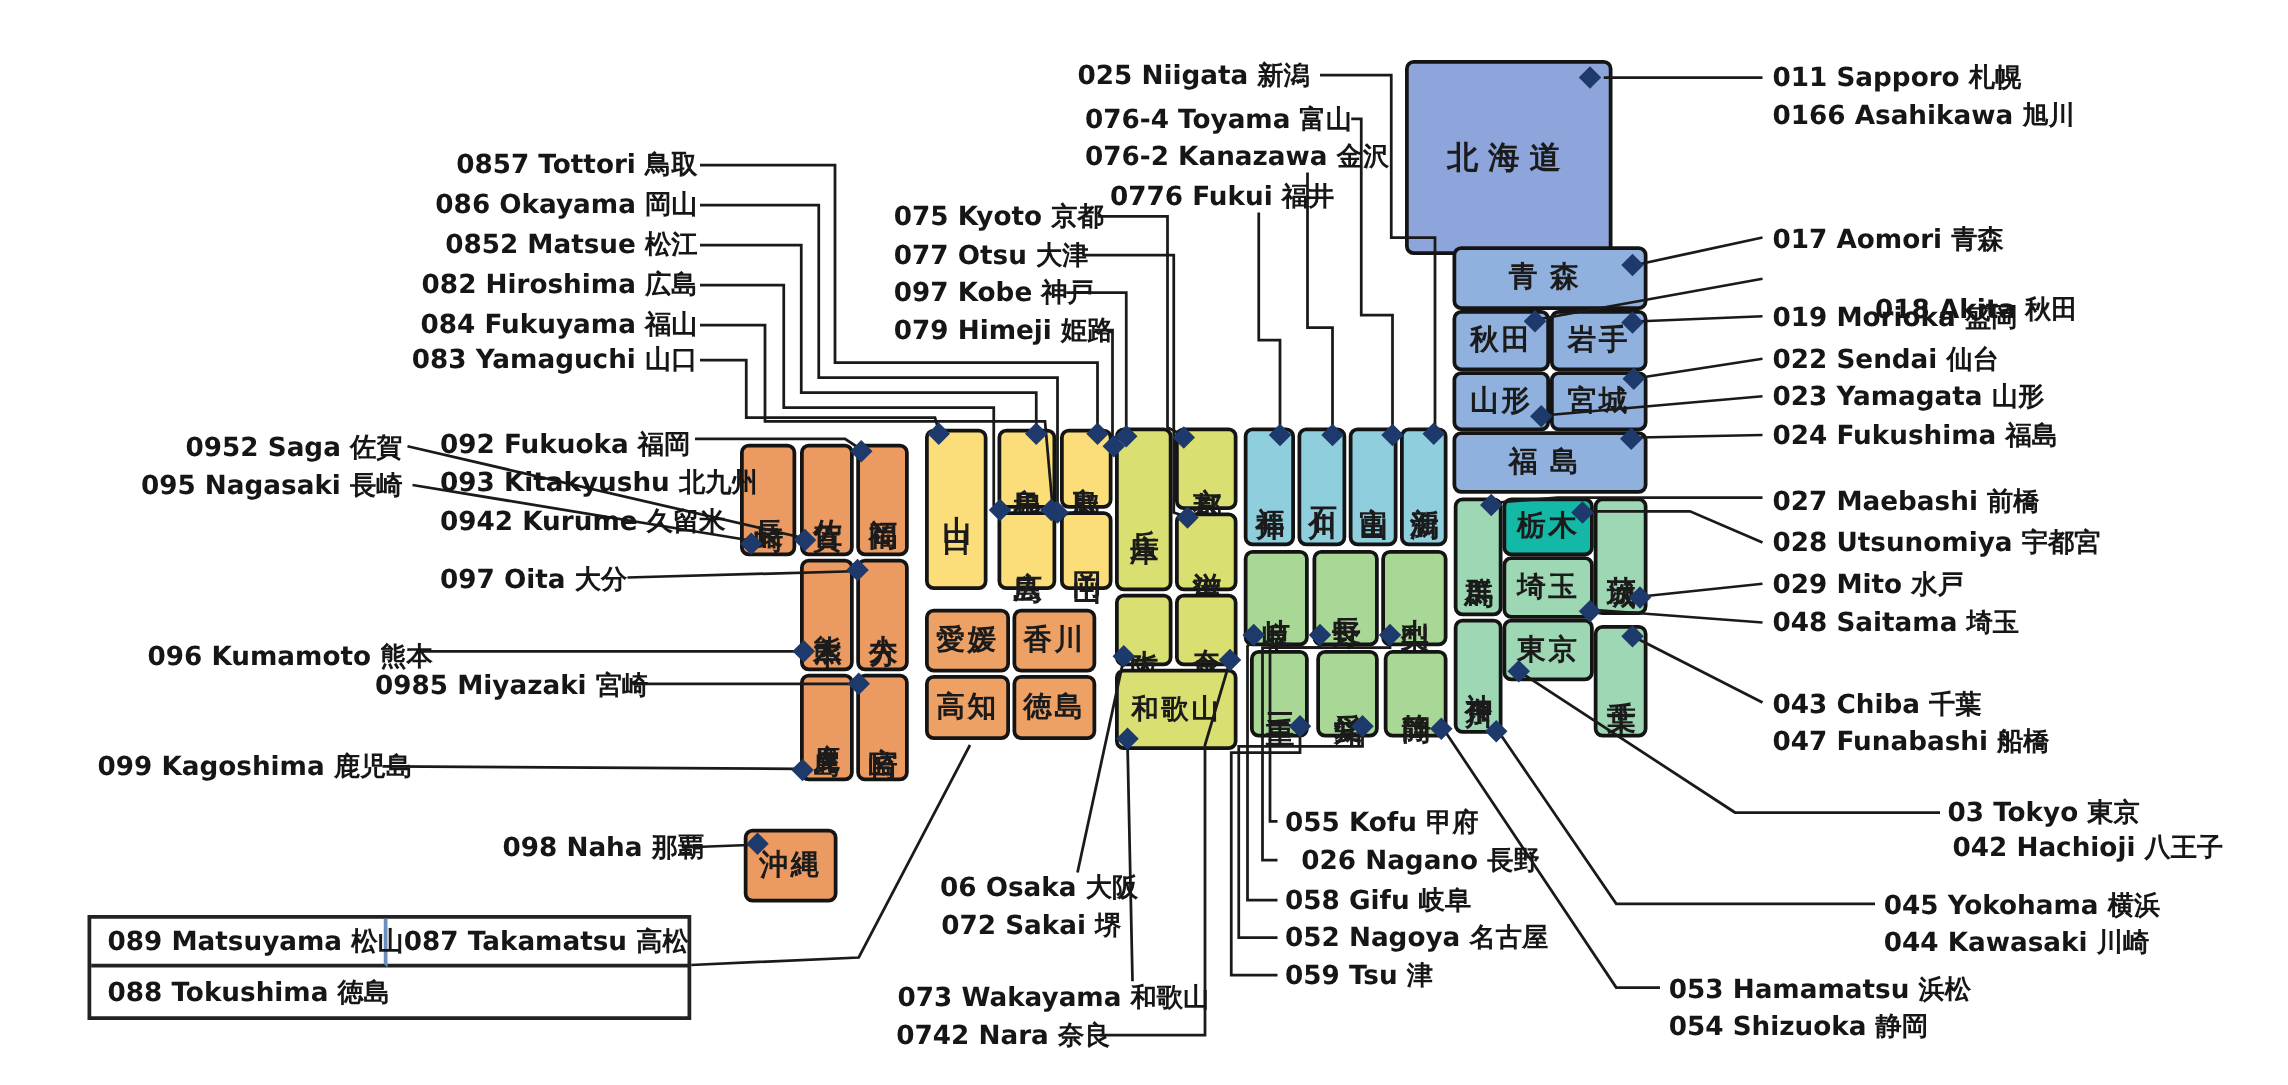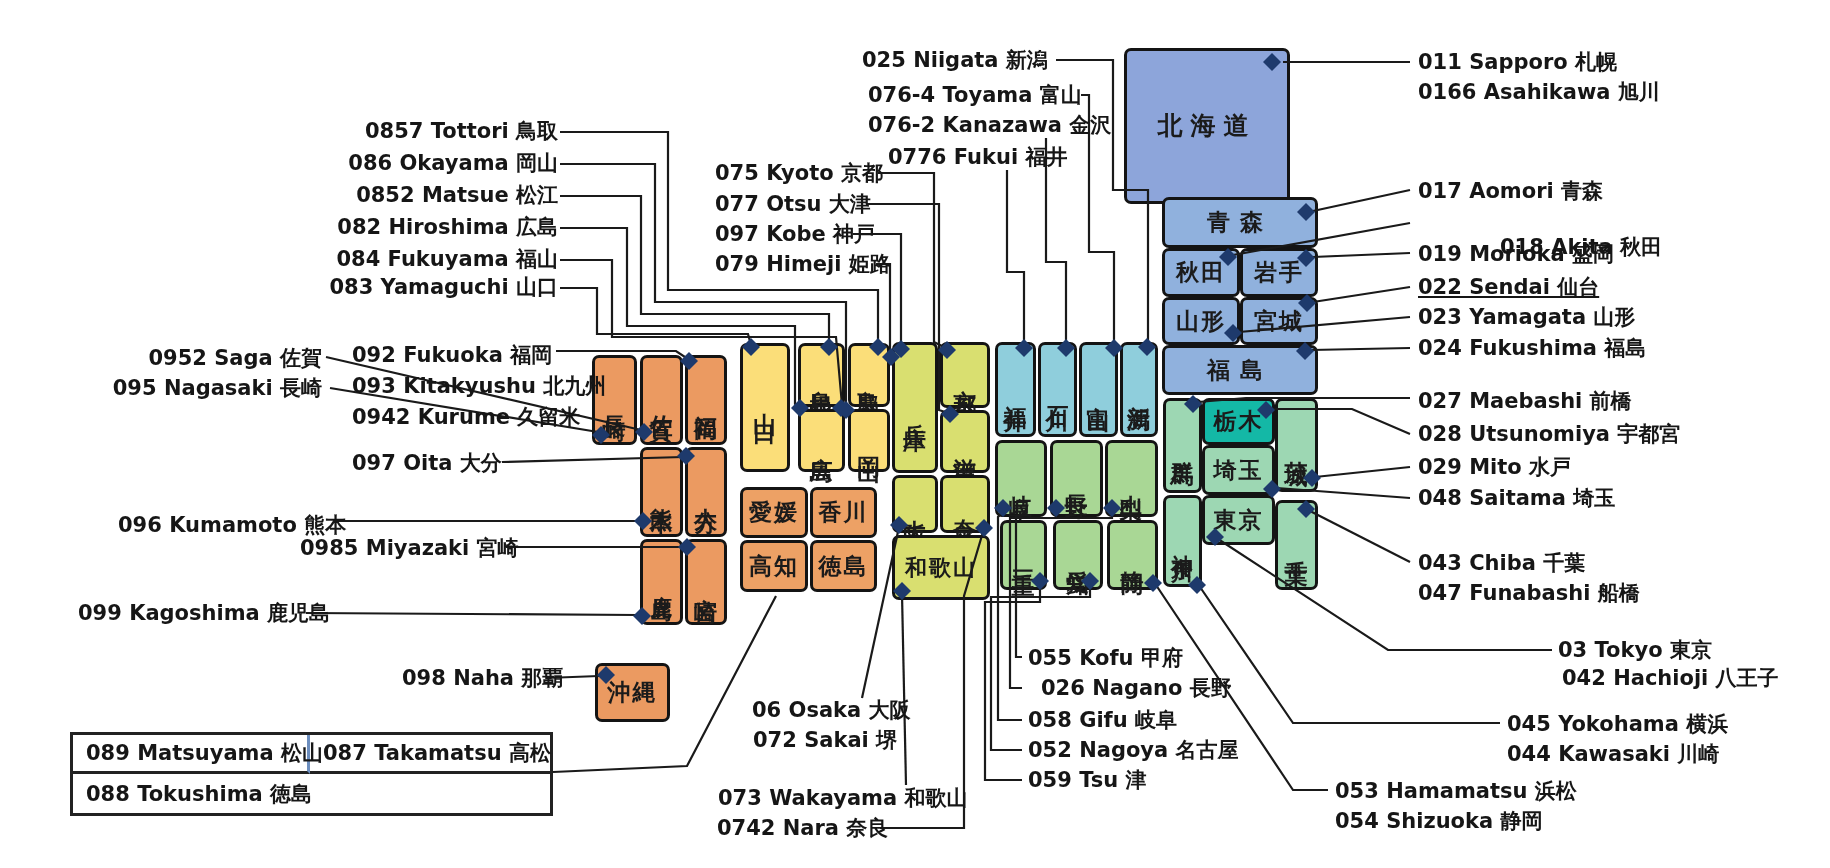"022 Sendai 仙台" div.lbl { text-decoration: underline -> none }
